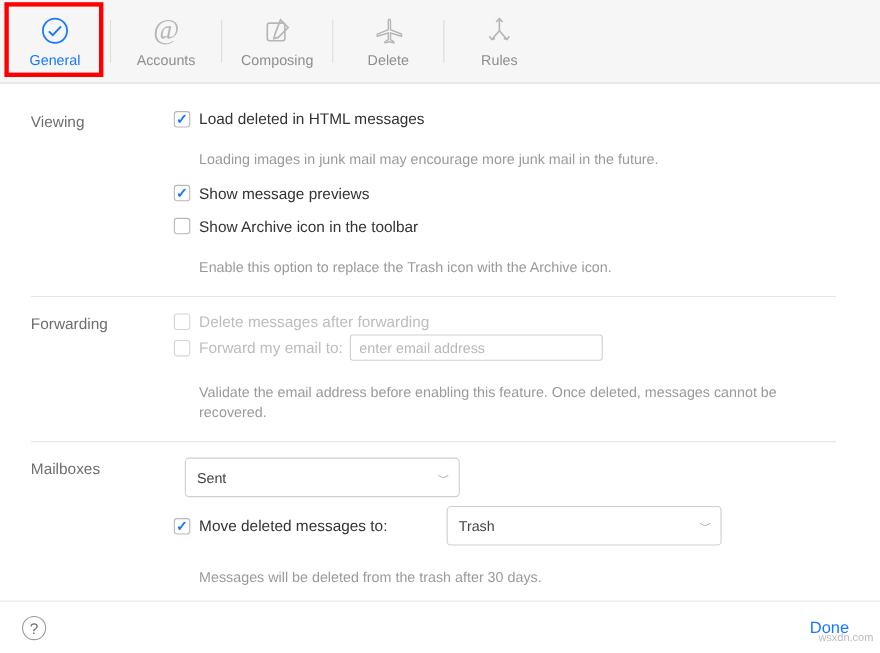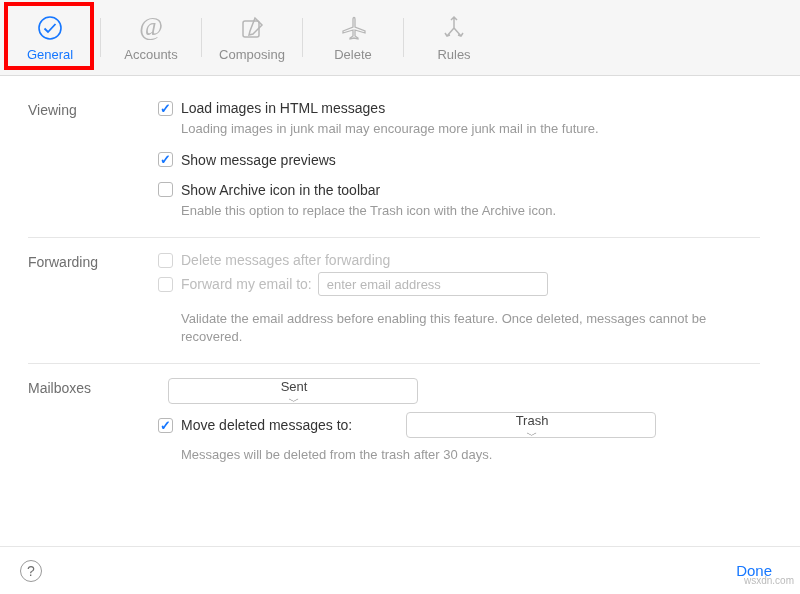"Load images in HTML messages" span.opt-label { text: images -> deleted }
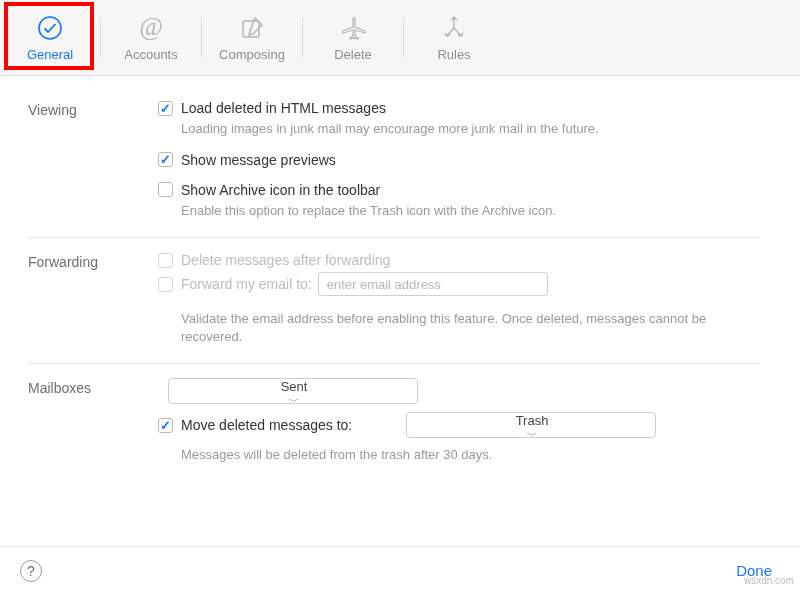"Loading images in junk mail" .hint { margin: 4px 0 14px 23px -> 20px 0 14px 23px }
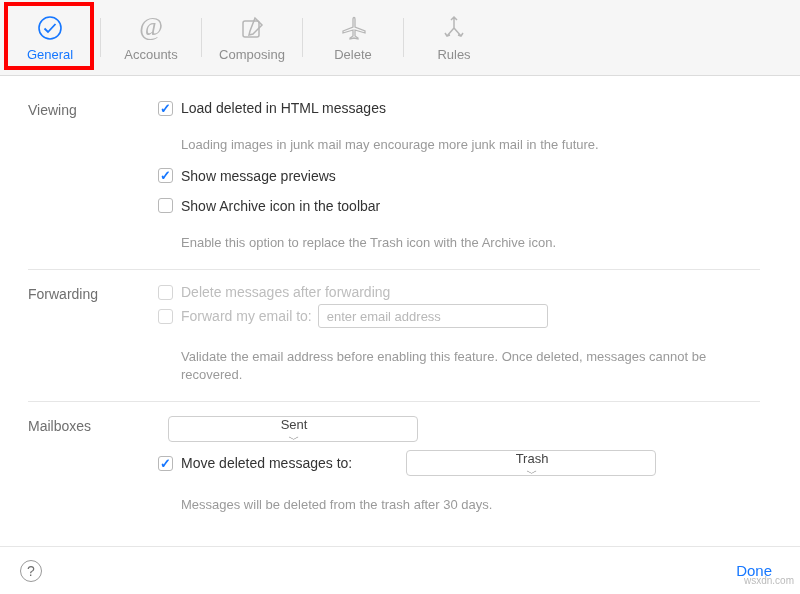"Sent" .select { flex-direction: column -> none; height: 26px -> 36px }
